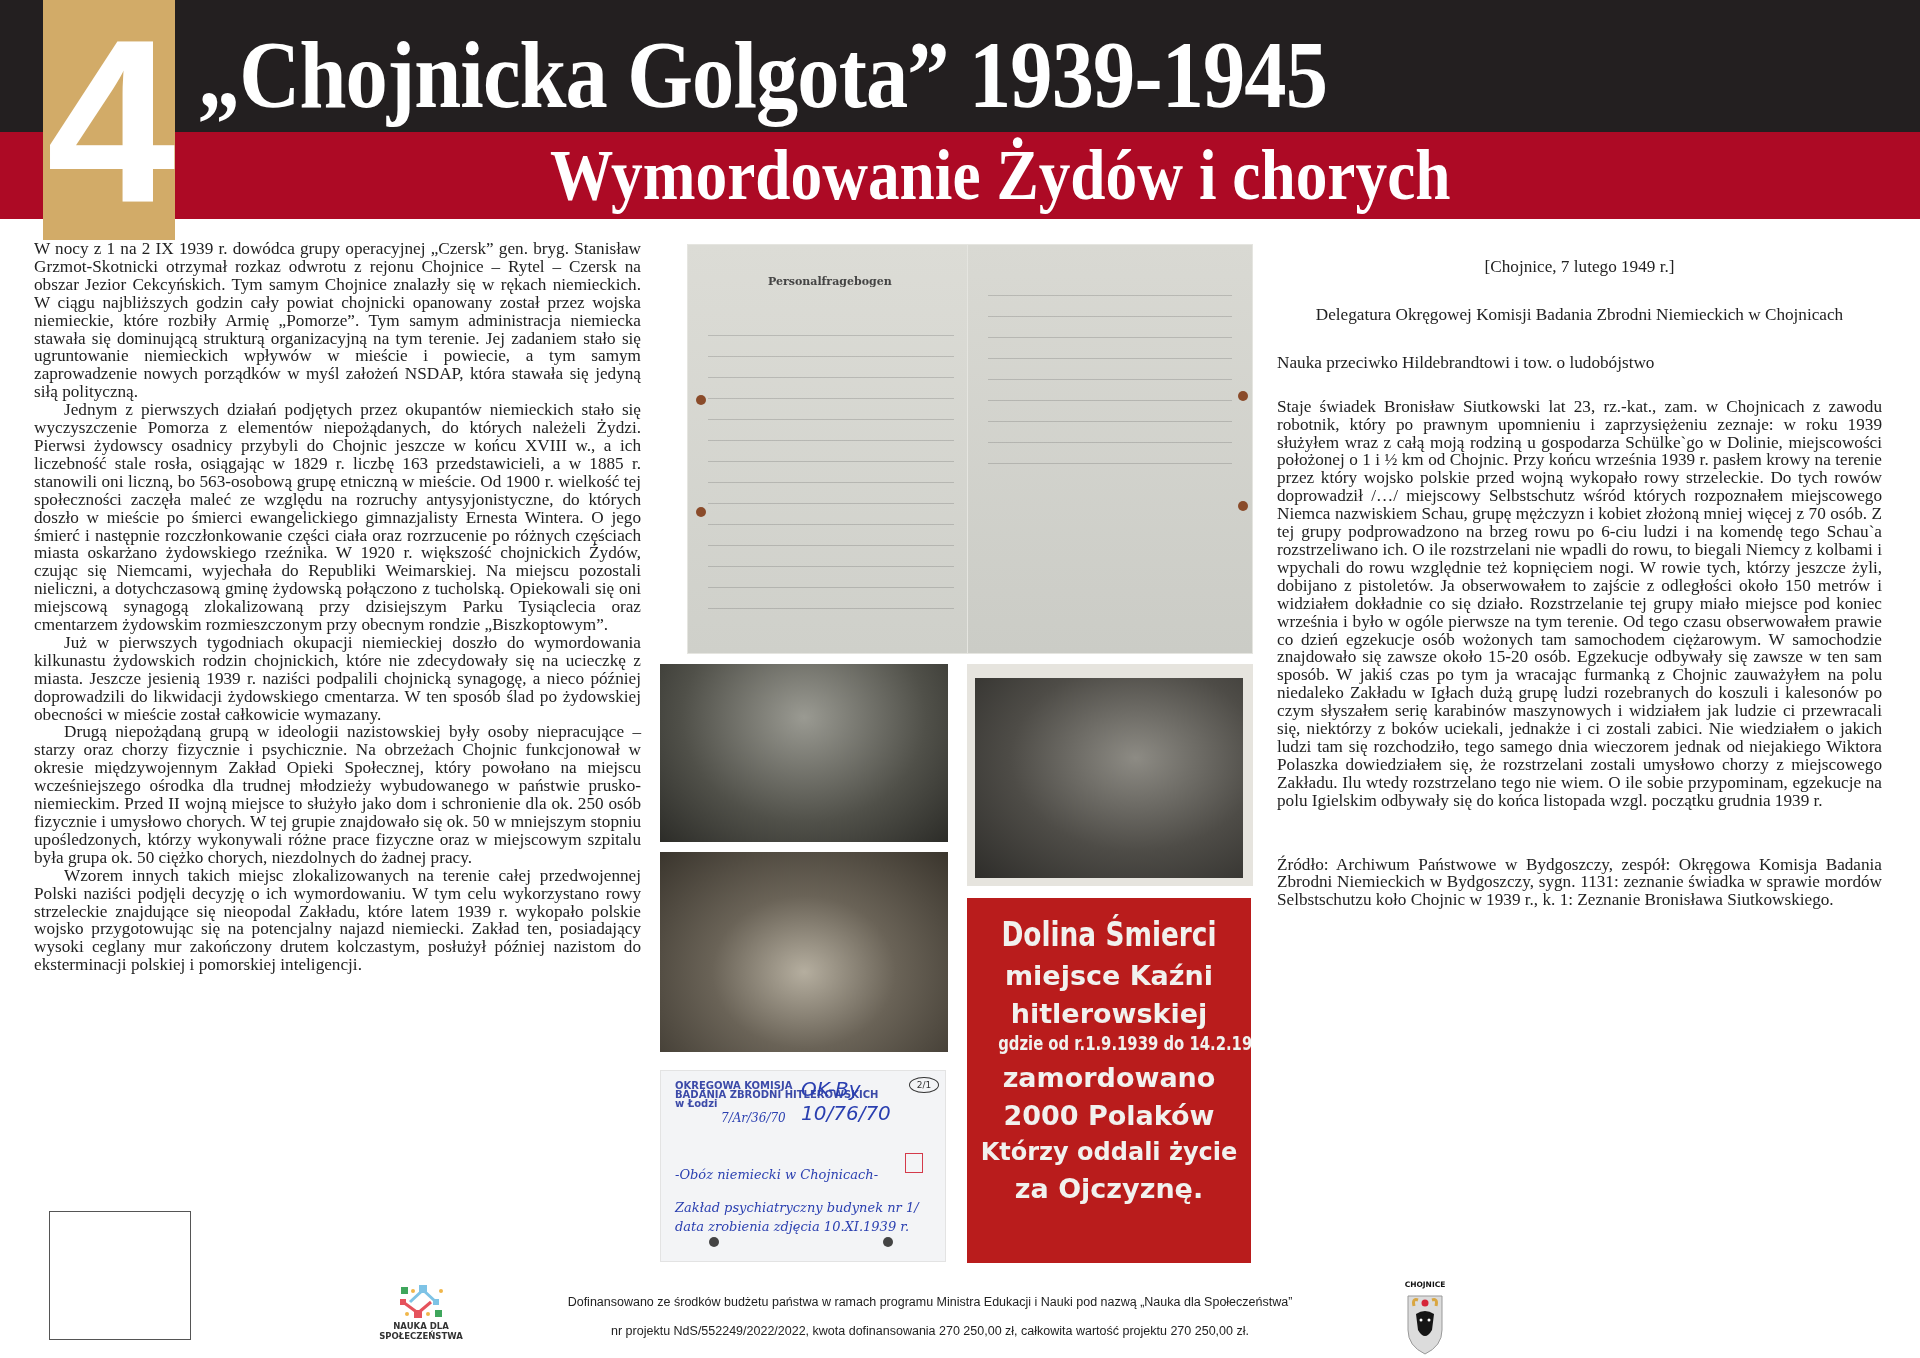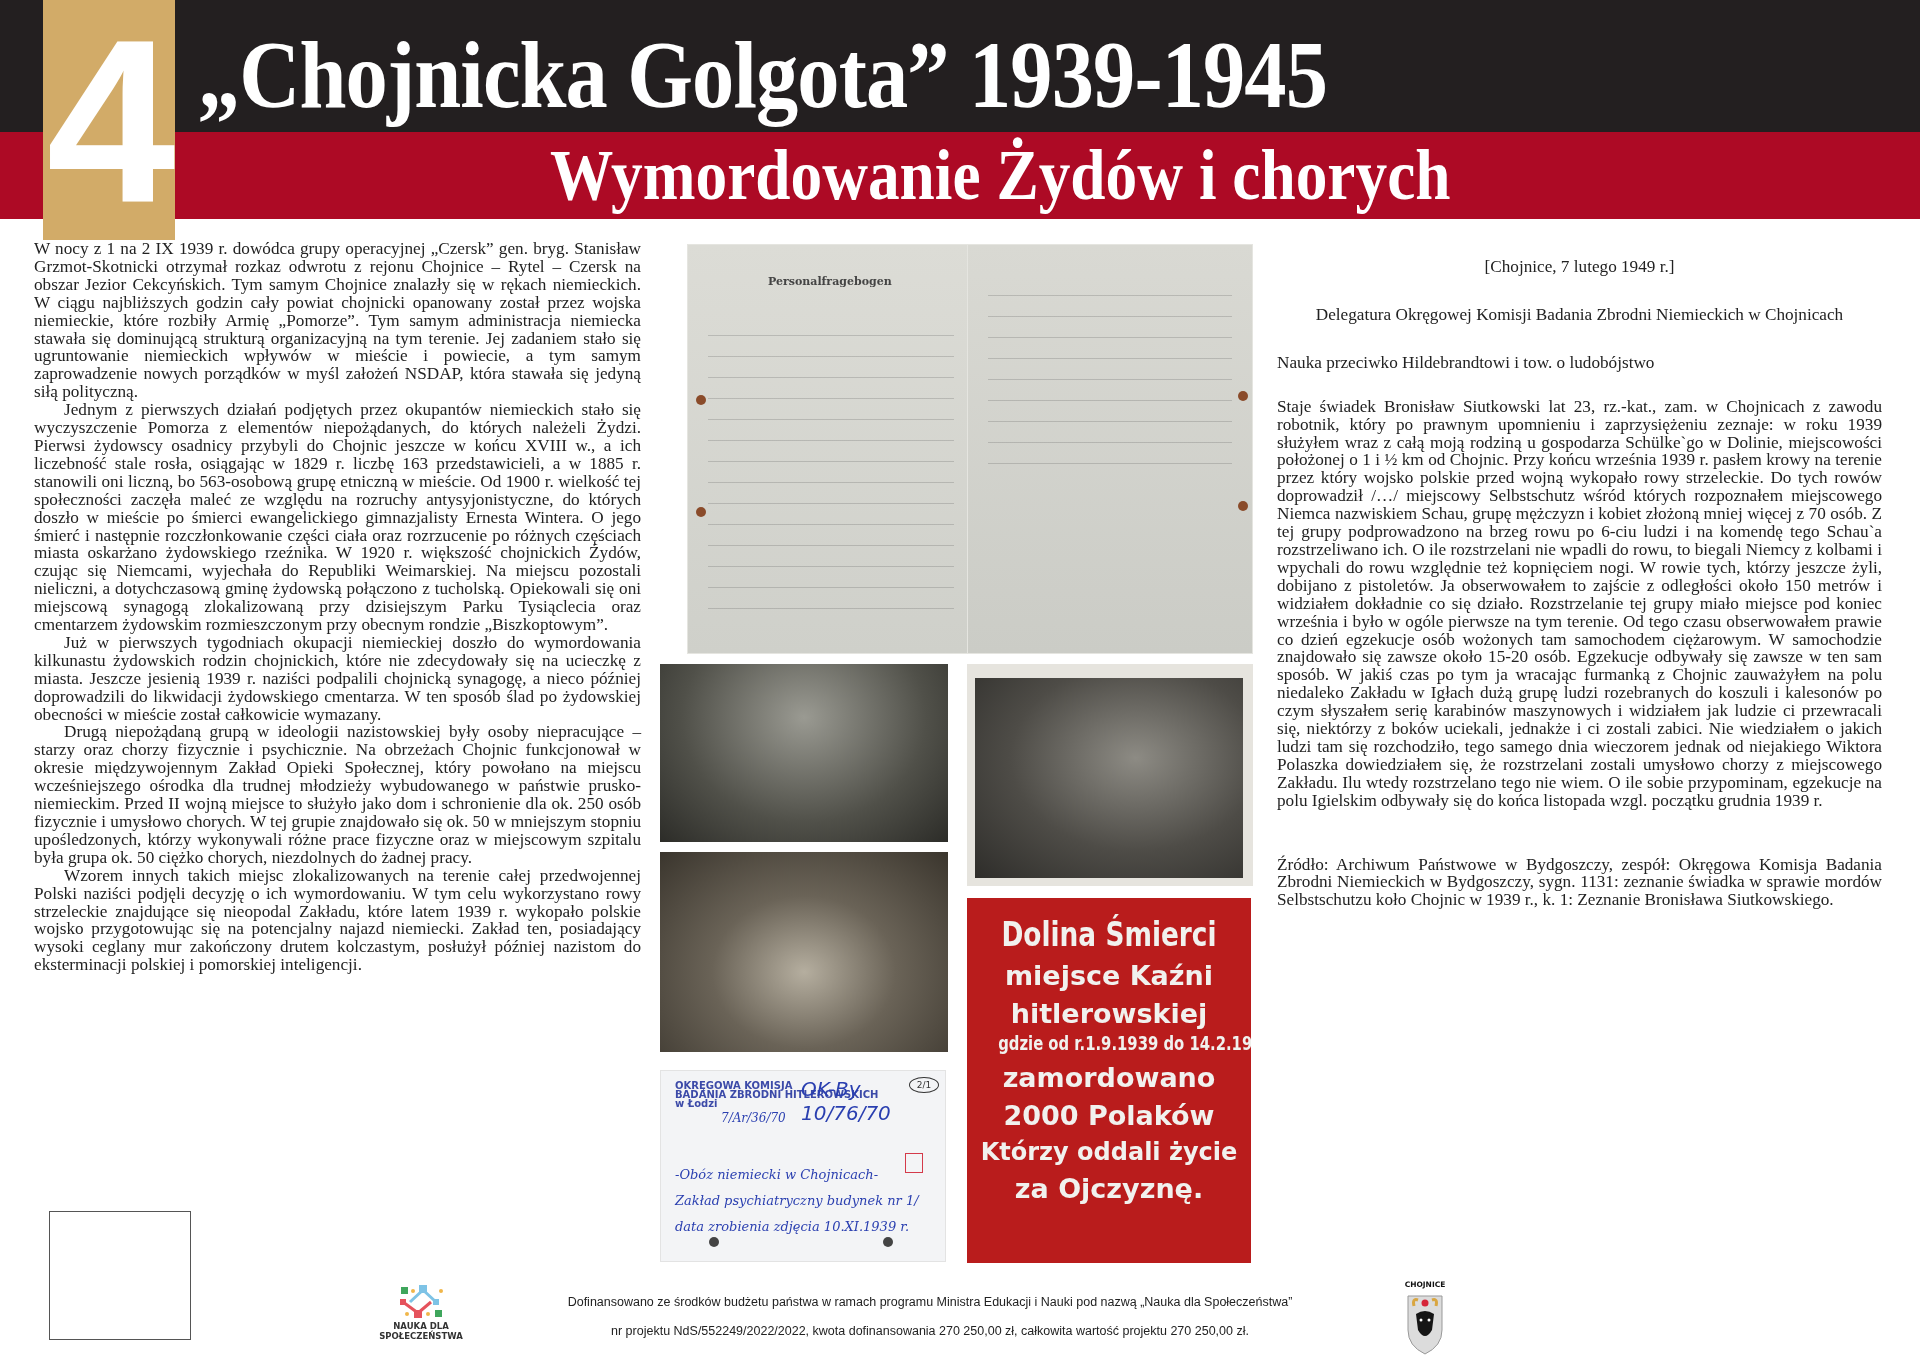"Zakład psychiatryczny budynek nr 1/" div.card-hand { top: 122px -> 129px }
